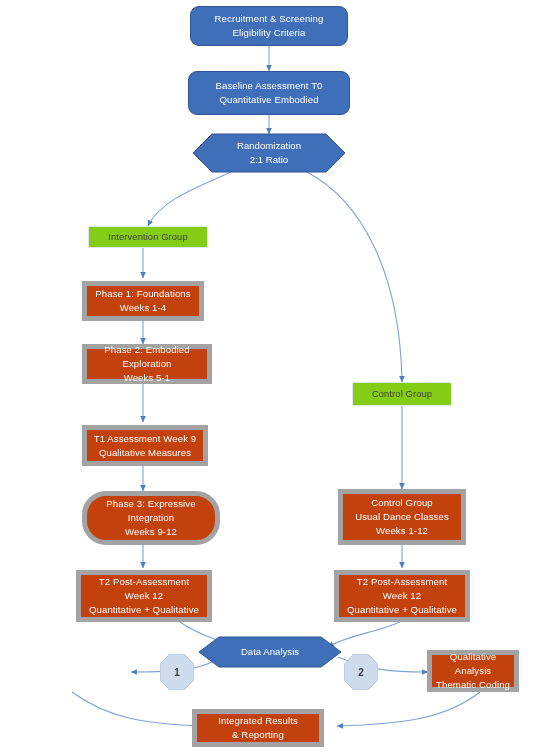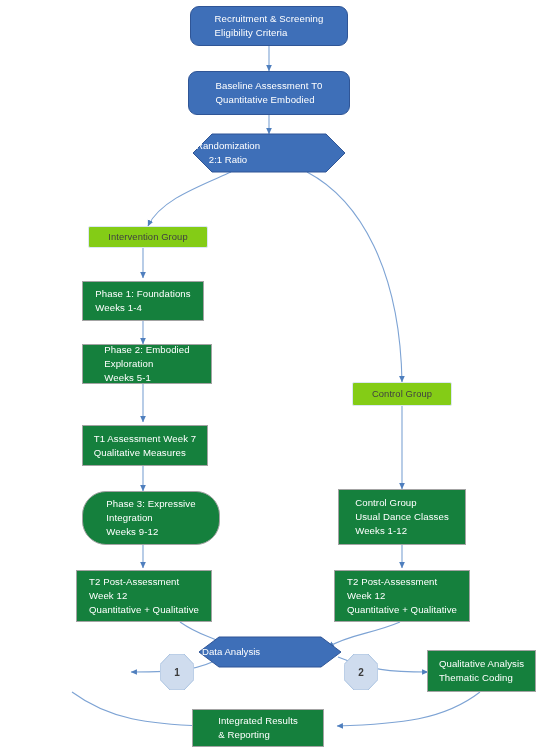"Recruitment & Screening" .node { text-align: none -> center }
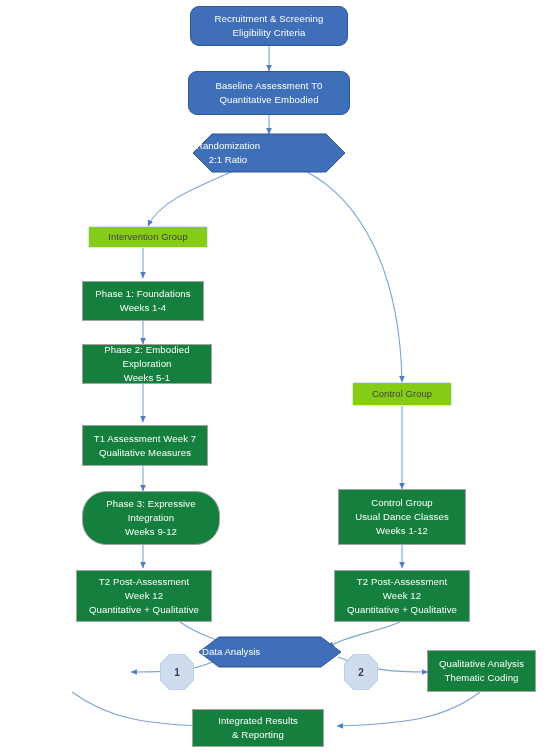"Randomization" .hextext { justify-content: flex-start -> center }
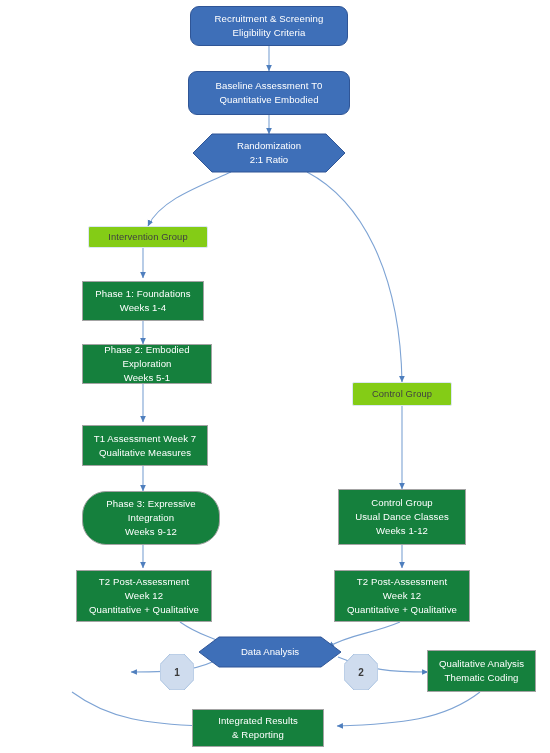"Phase 1: Foundations" .rect { background: #15803d -> #c2410c; border: 1px solid #a3a3a3 -> 5px solid #a3a3a3 }
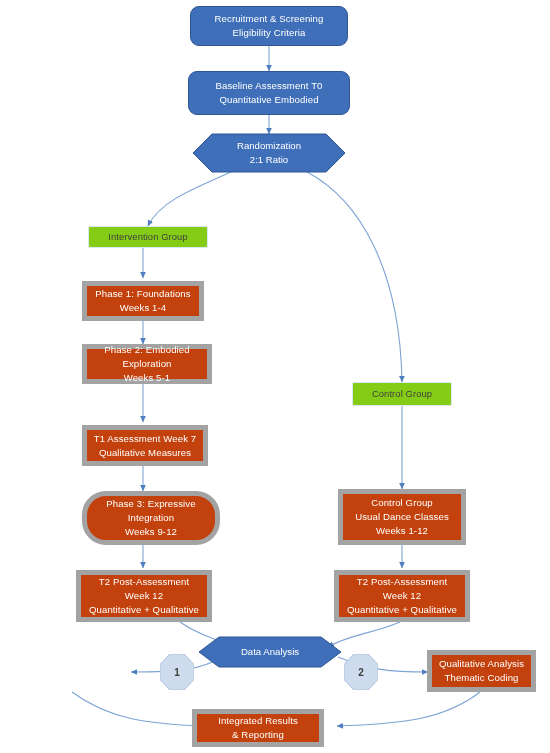"T1 Assessment Week 7" span.txt { text: 7 -> 9 }
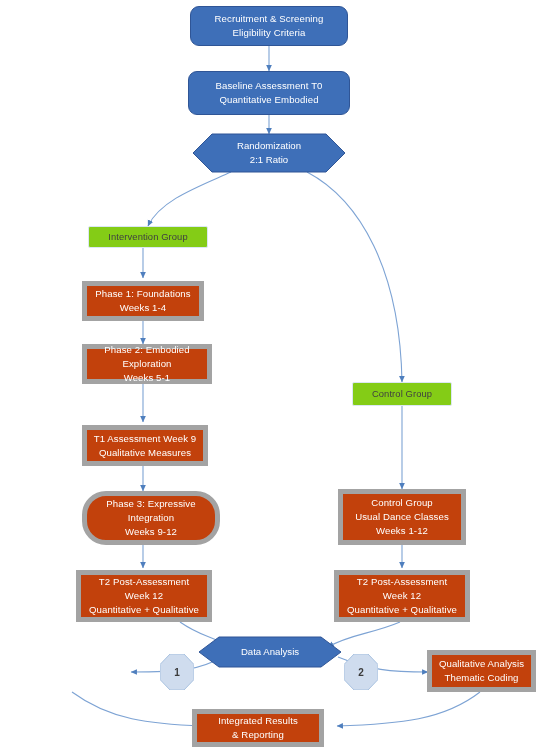"Qualitative Analysis" div.node { width: 109px -> 92px }
